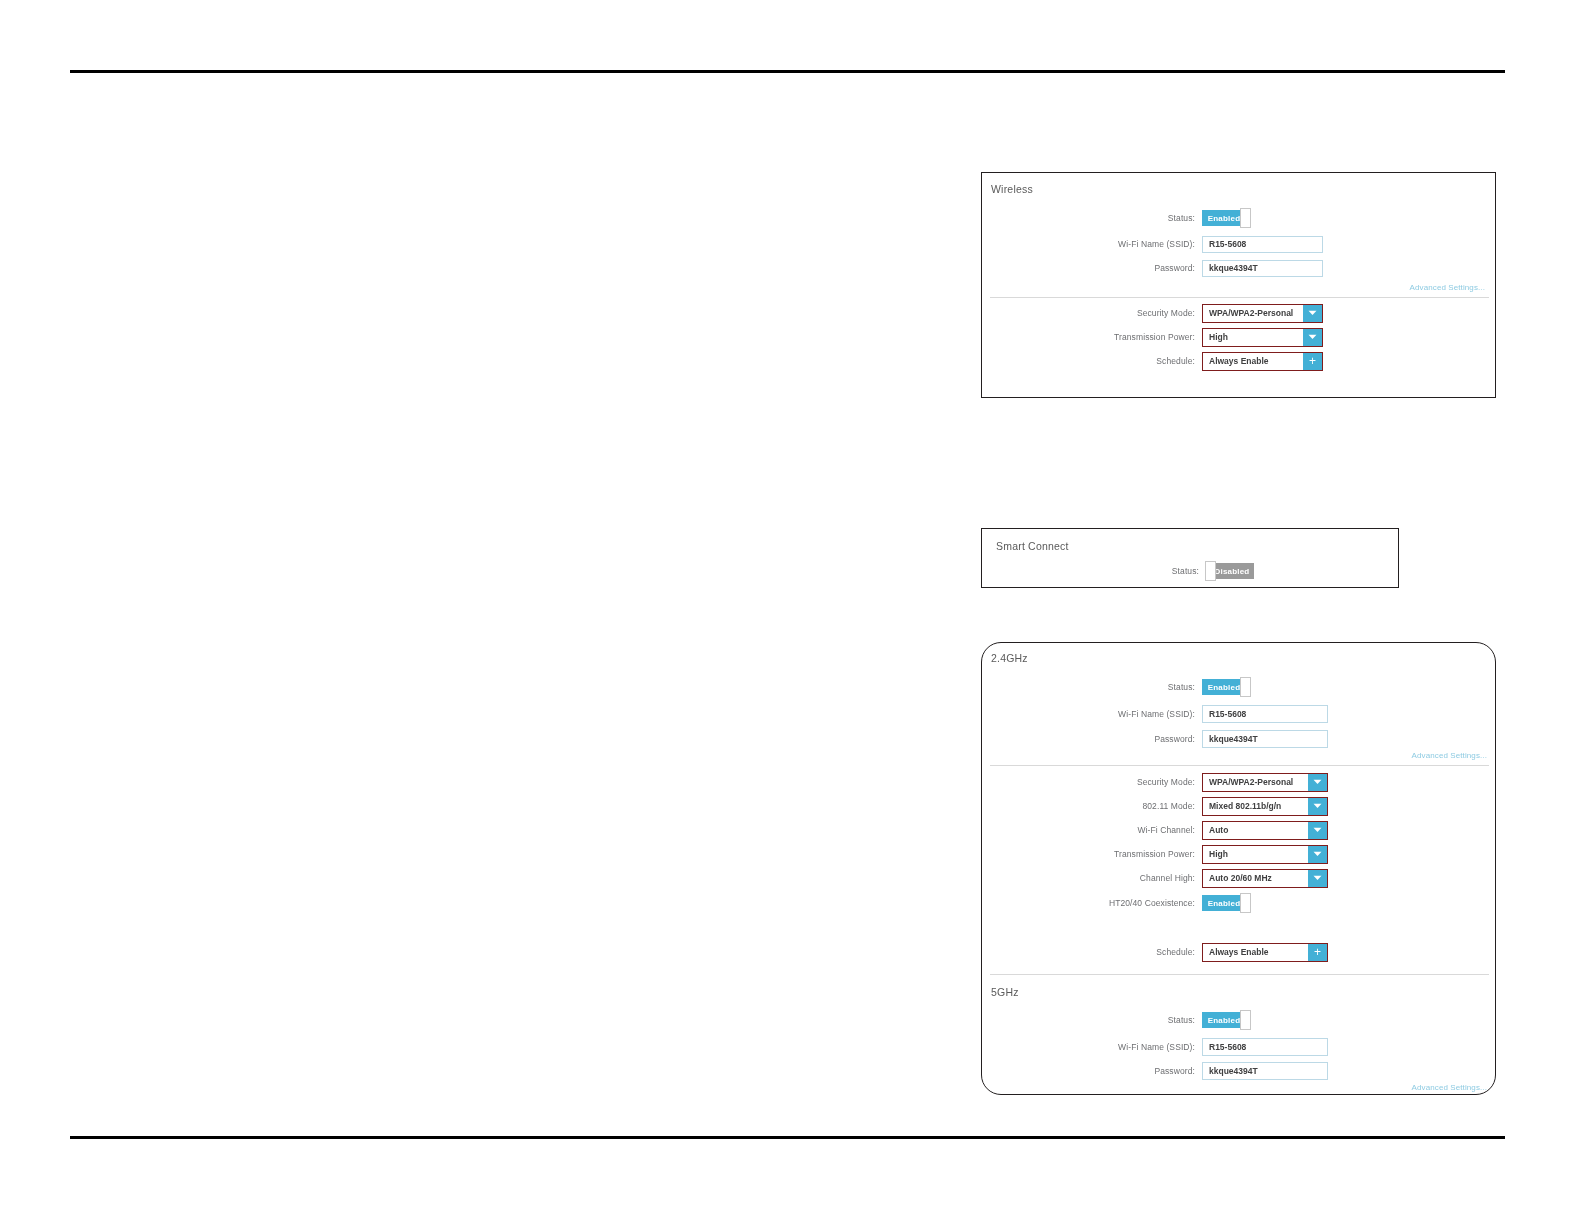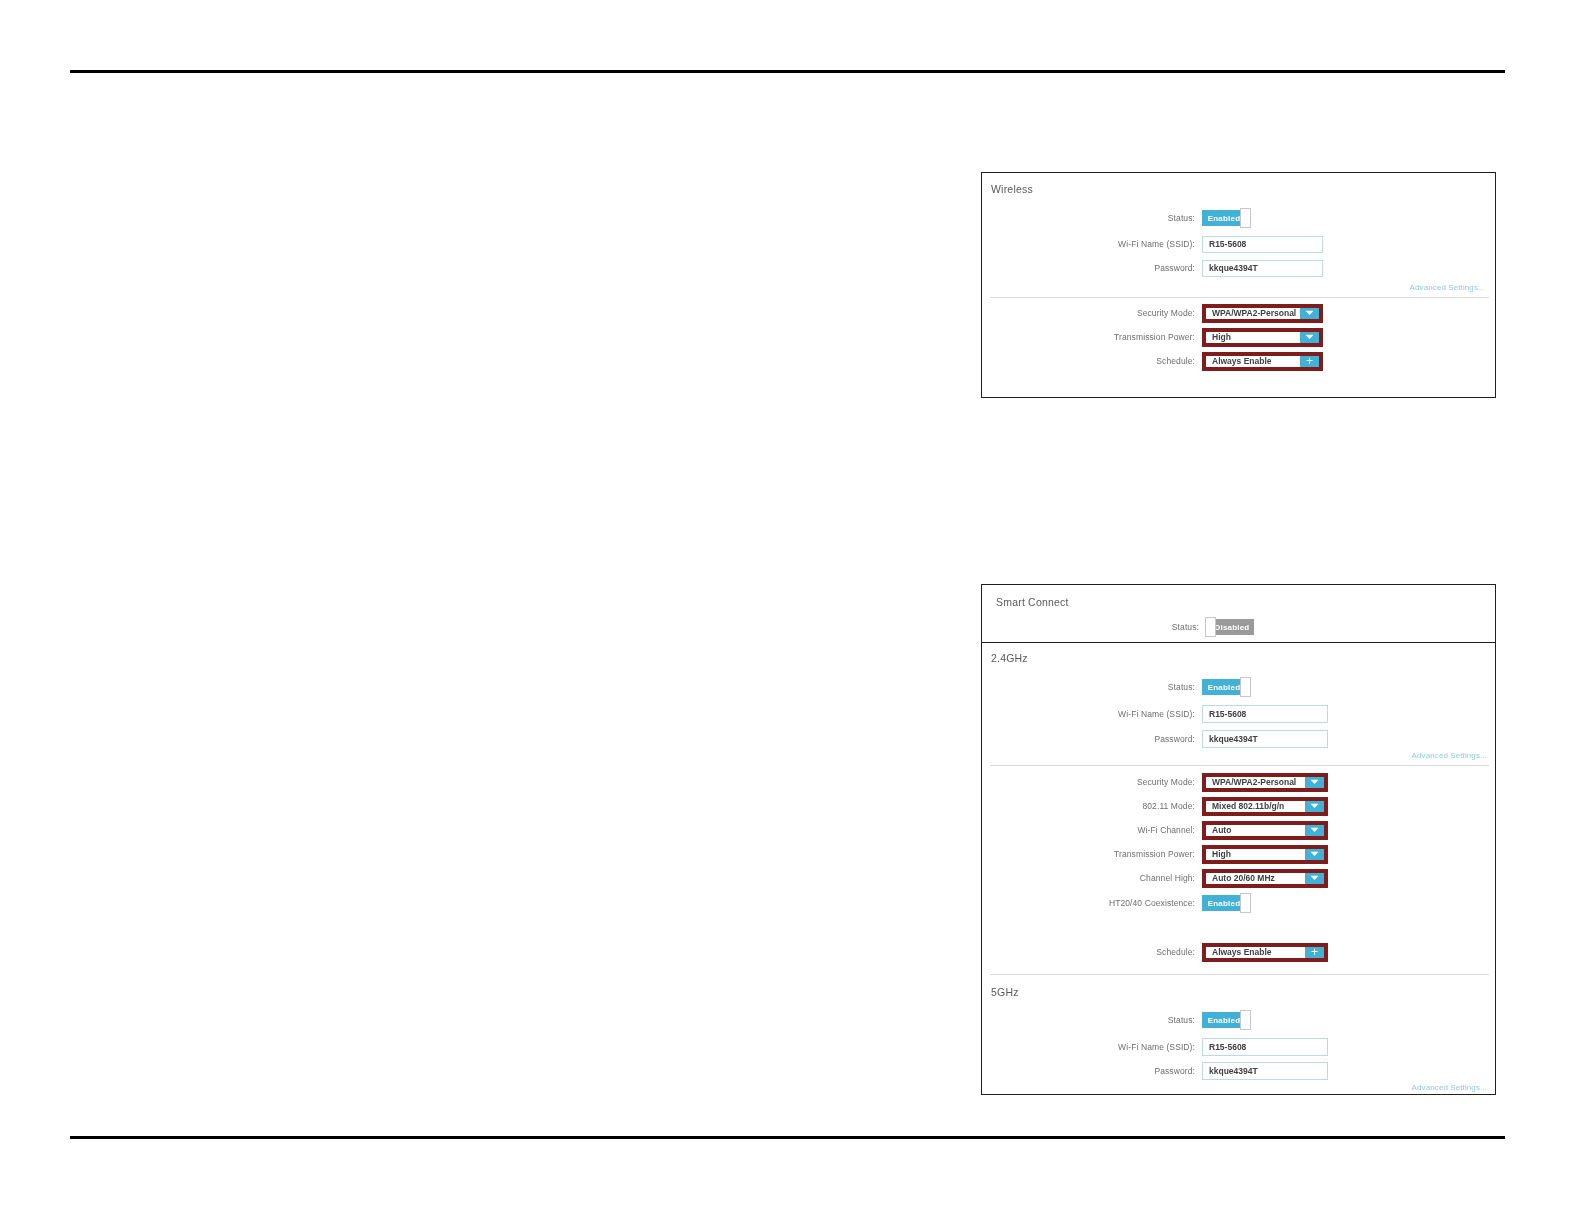"WPA/WPA2-Personal" .select-wrap { border: 4px solid #7f1d1d -> 1px solid #7f1d1d }
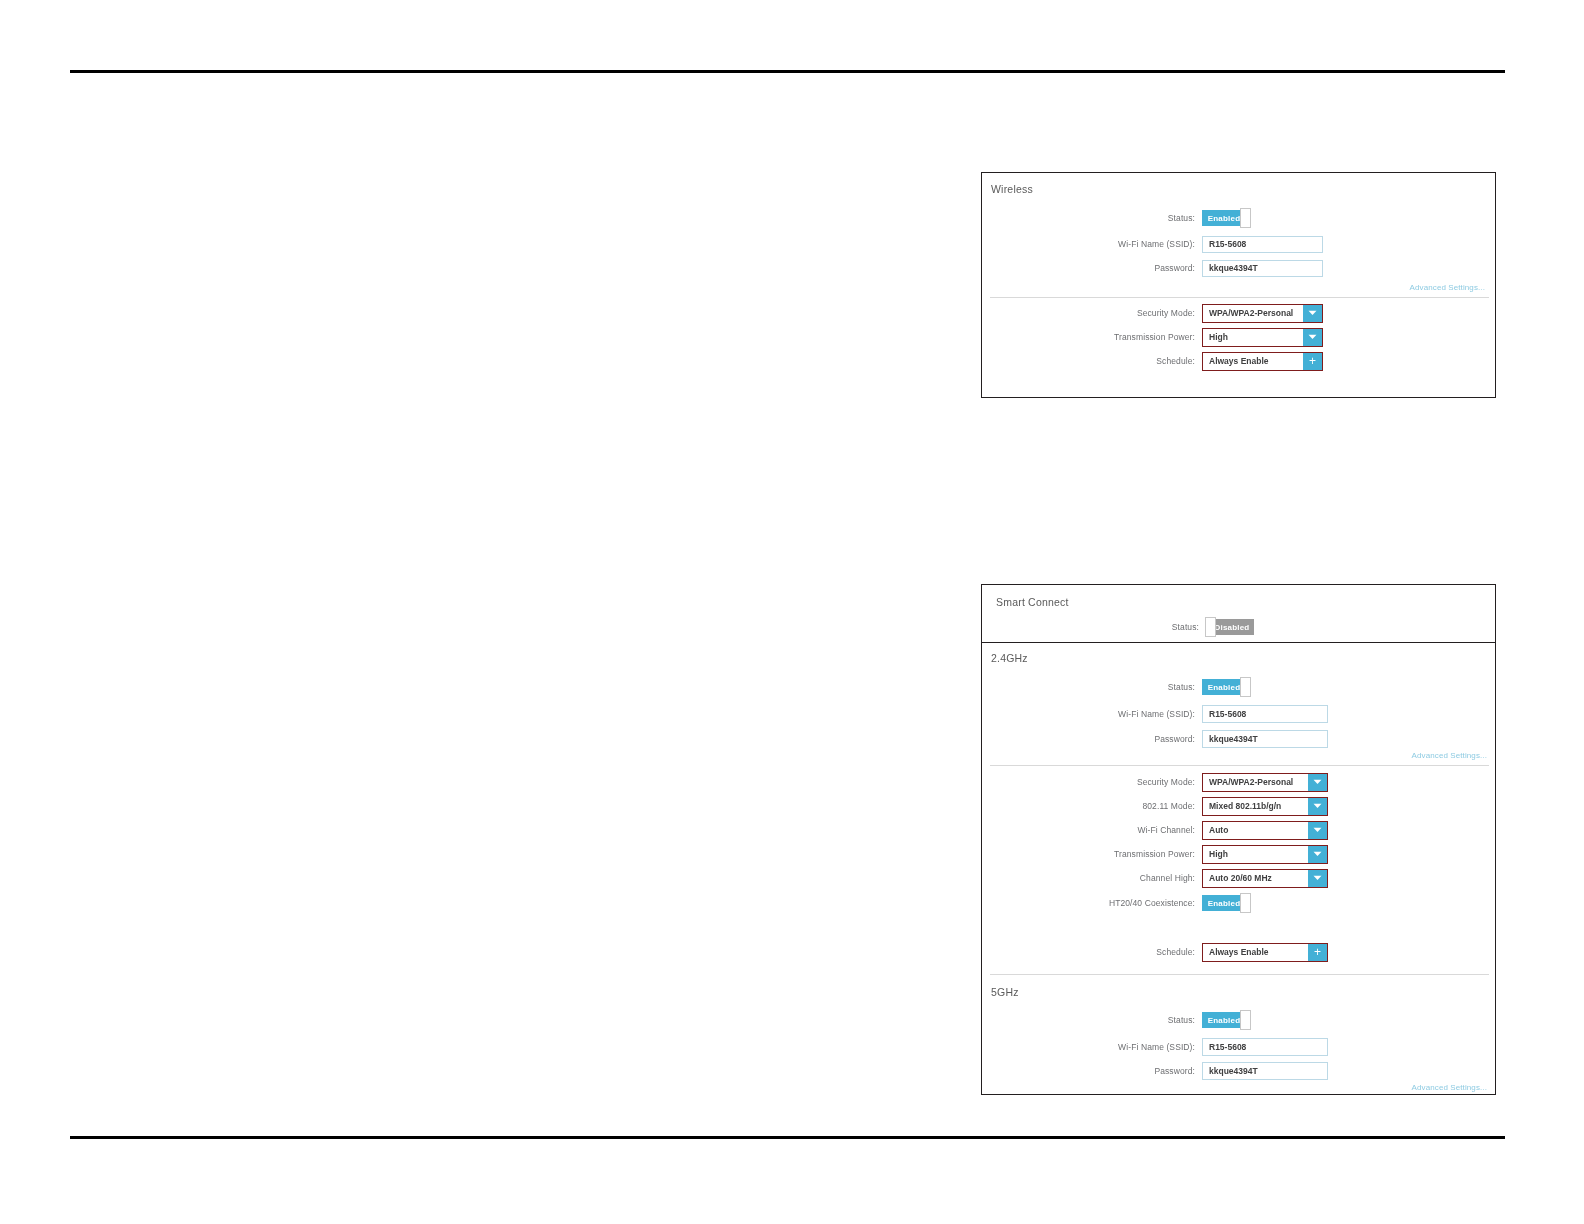"Smart Connect" div.panel { top: 584px -> 528px; width: 515px -> 418px }
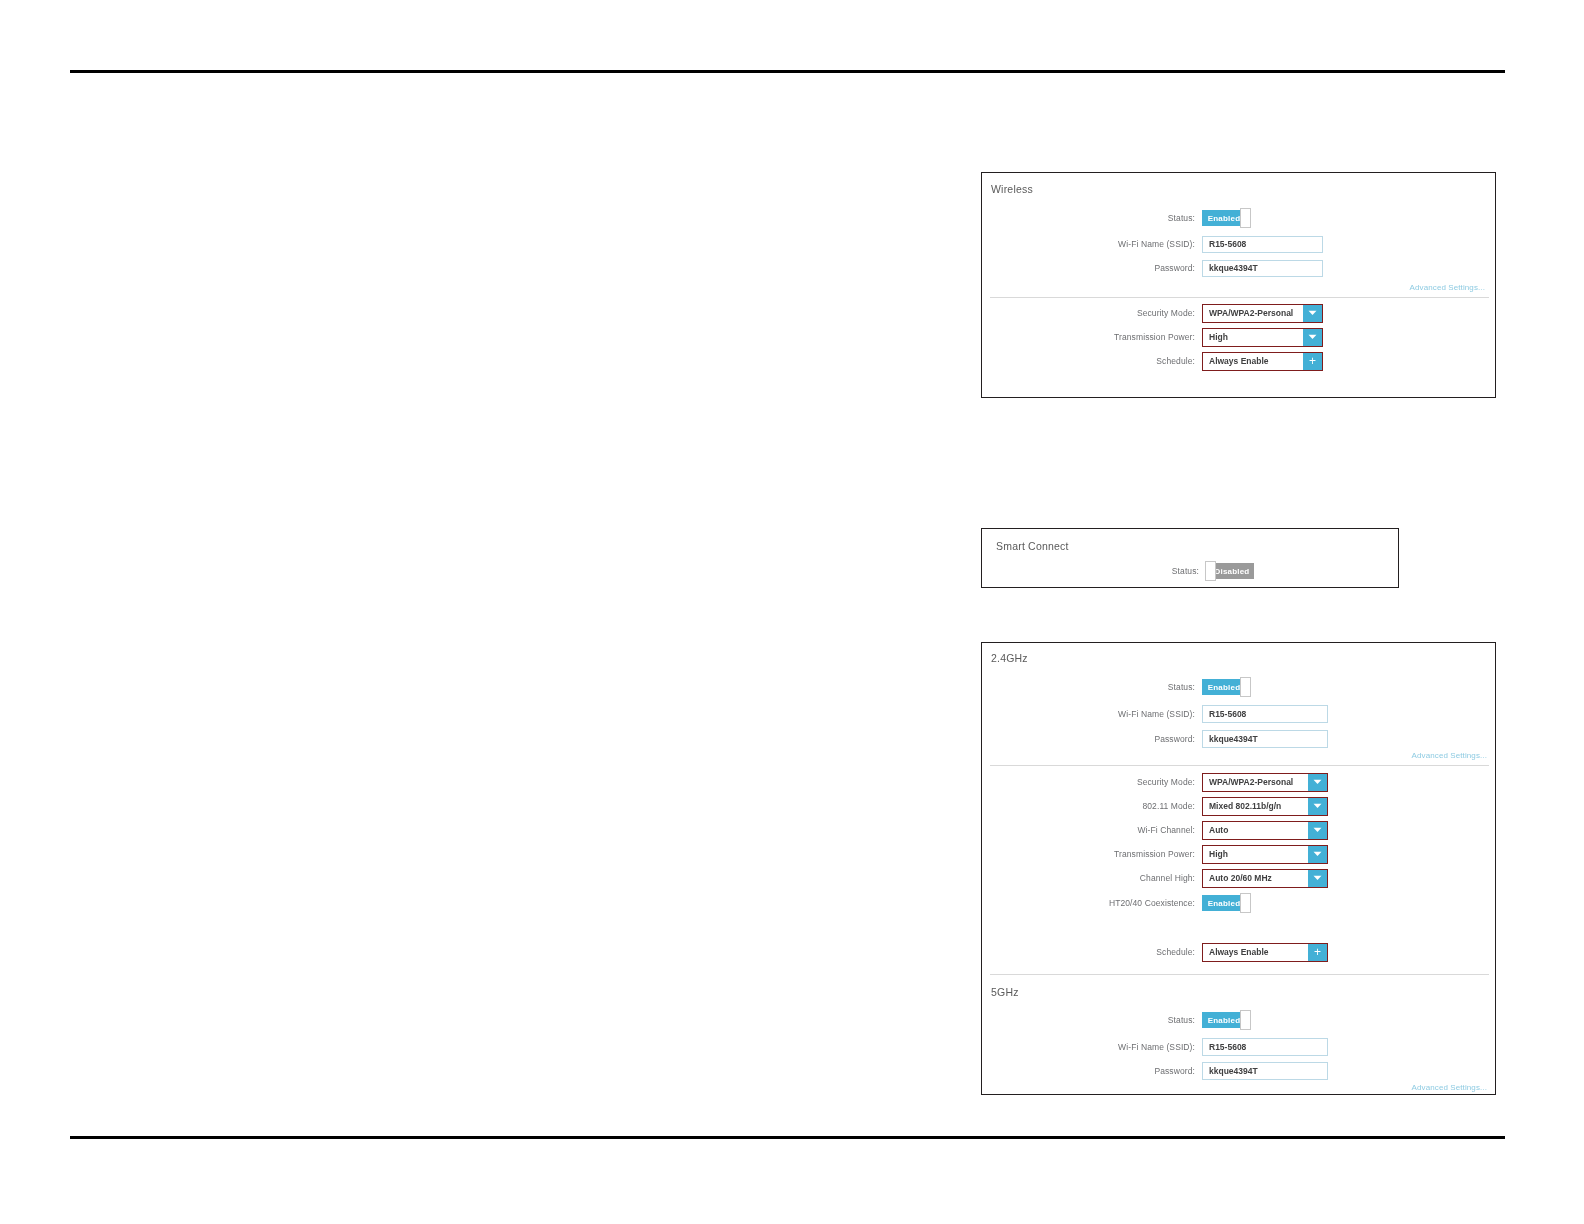"2.4GHz" div.panel { border-radius: none -> 20px }
